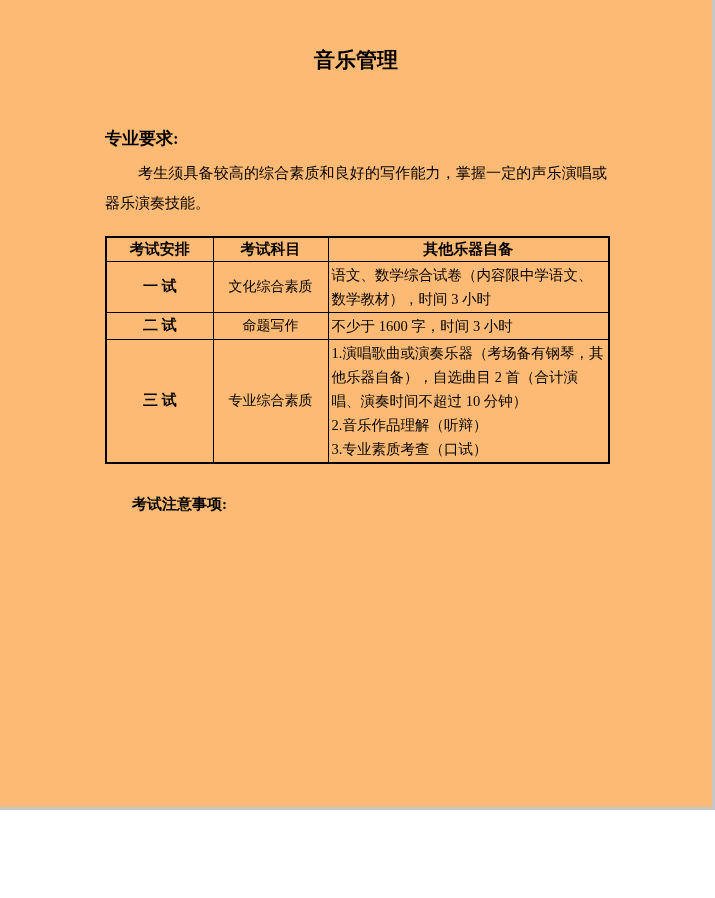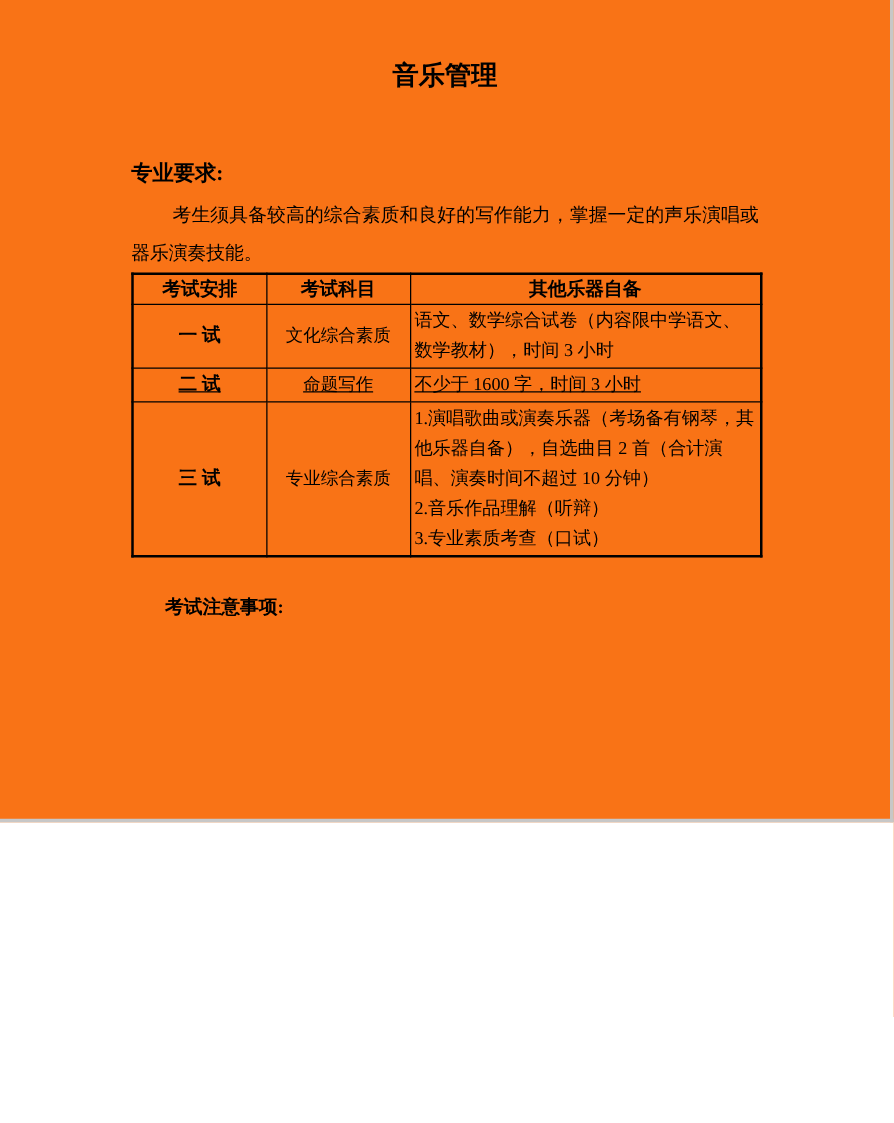"音乐管理" .page { background: #f97316 -> #fdba74; height: 658px -> 810px }
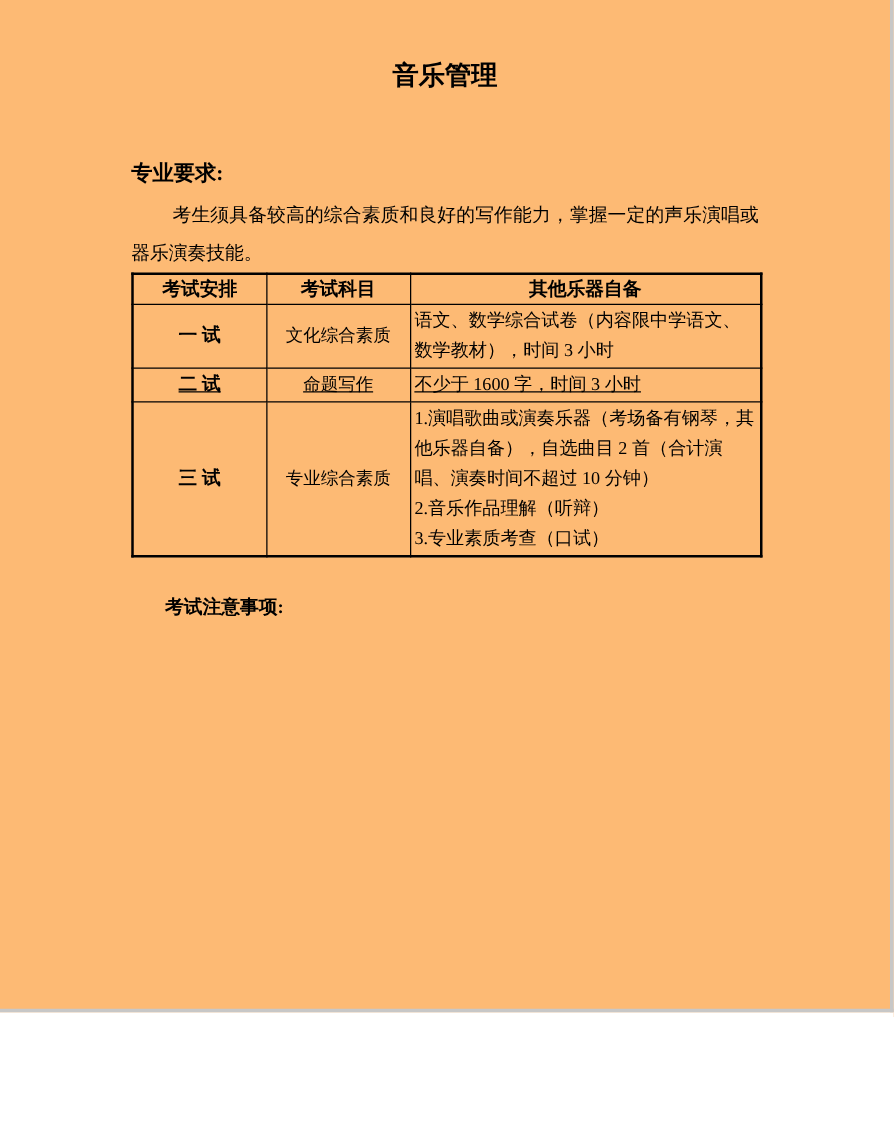"考试安排" table.exam-table { margin-top: none -> 18px }
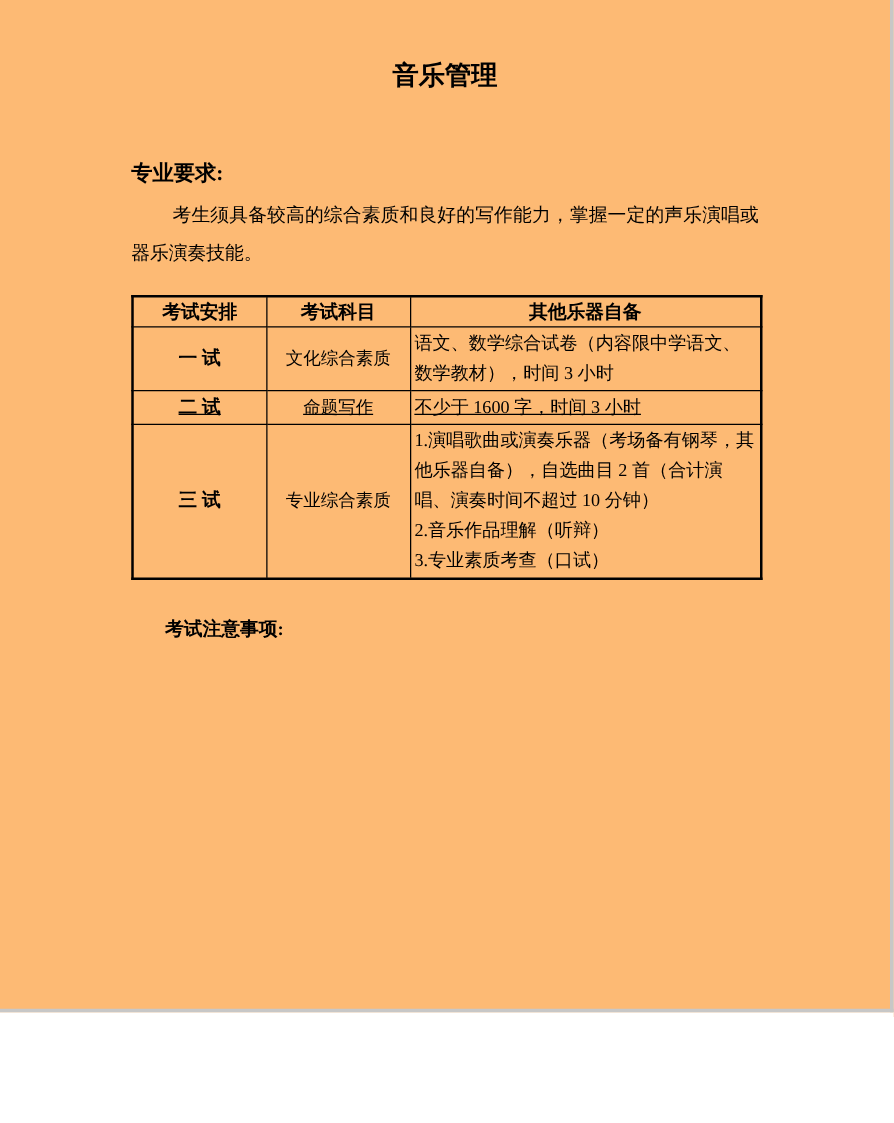"二 试" .row-2 { text-decoration: underline -> none }
